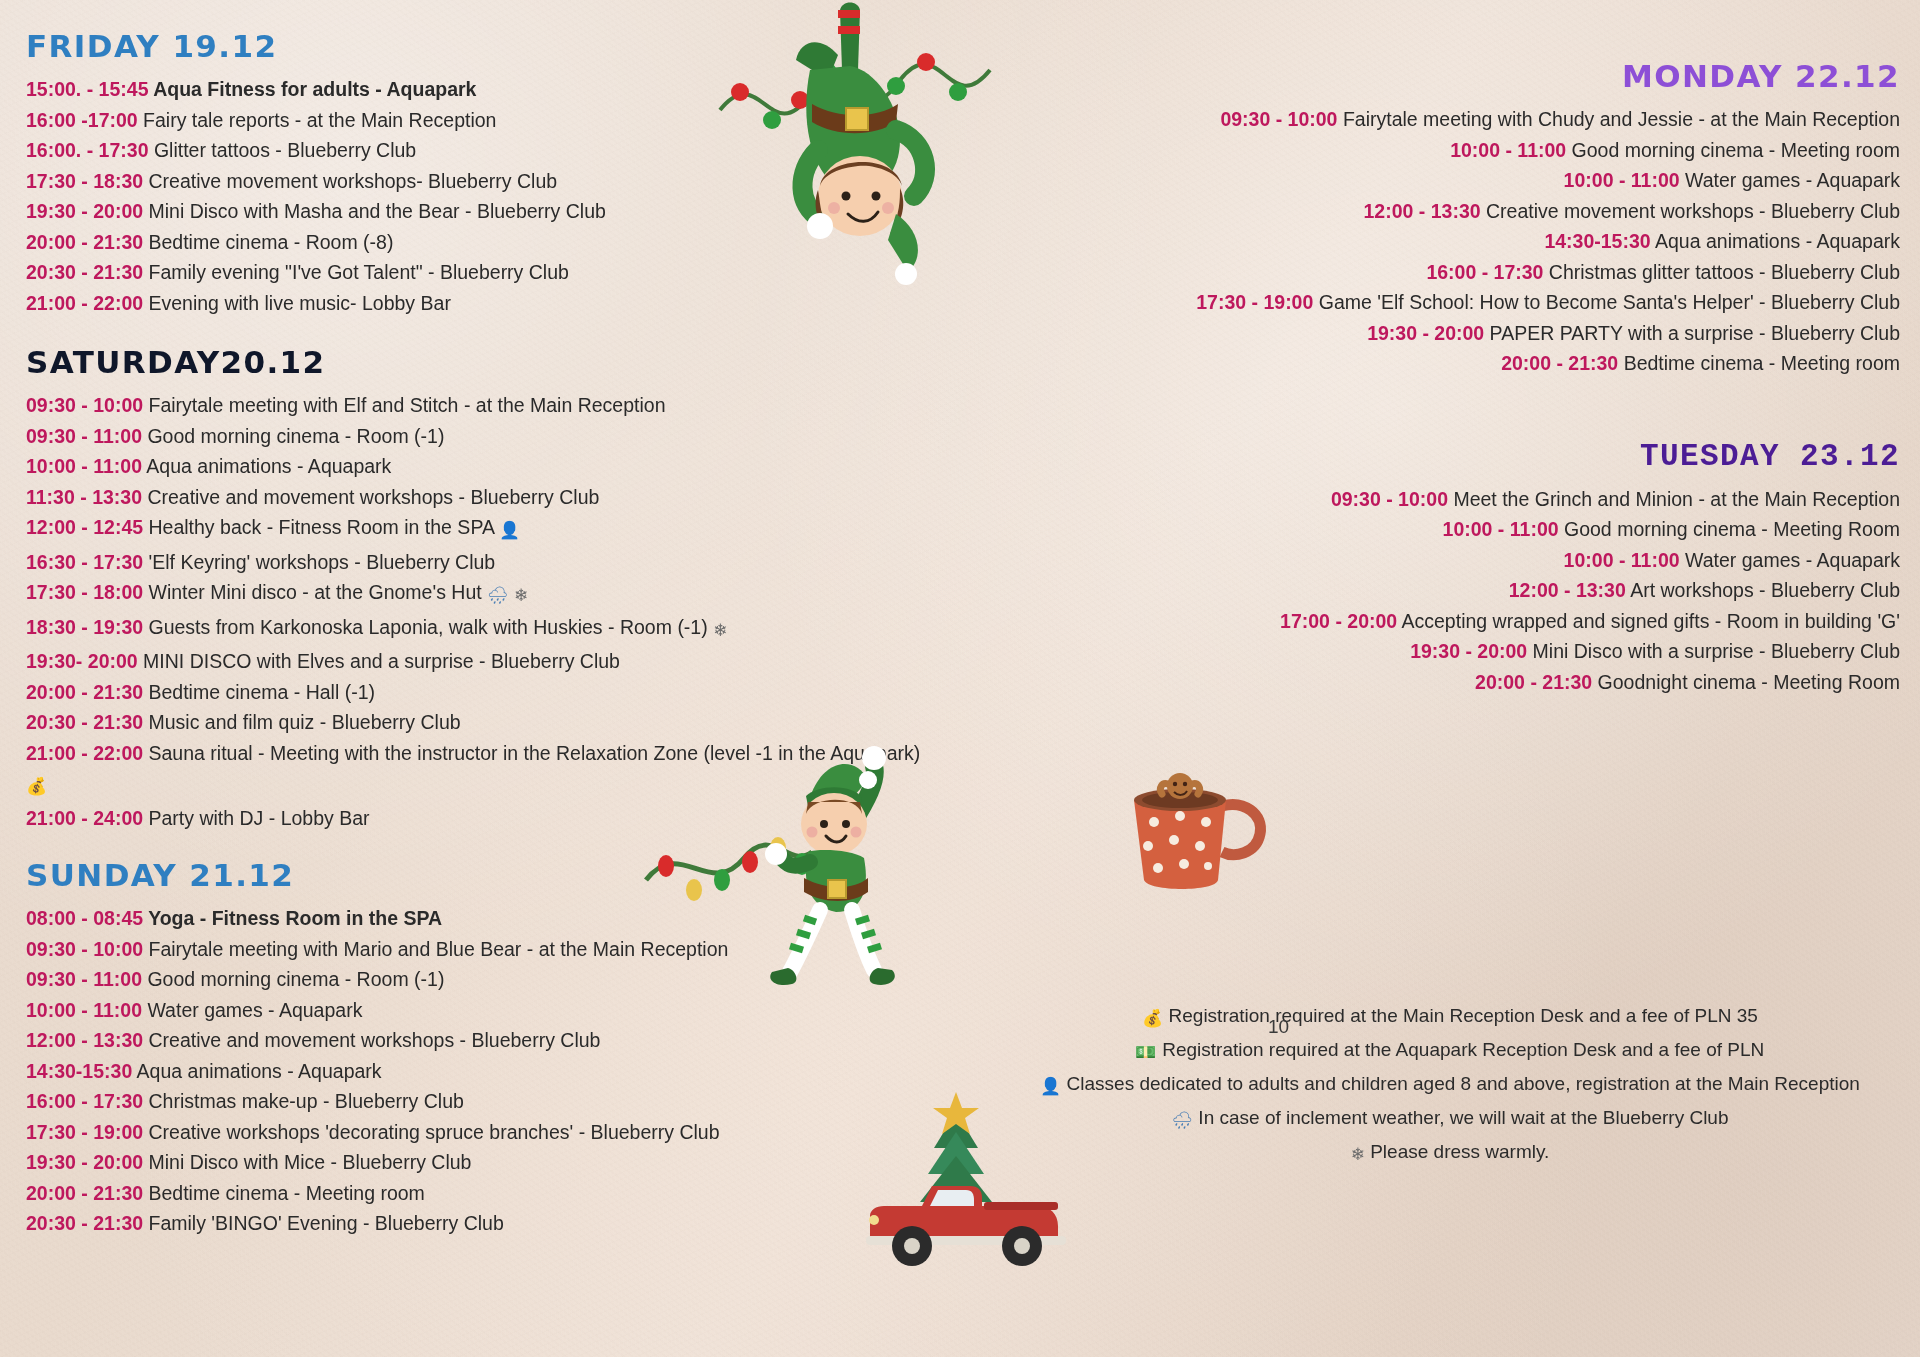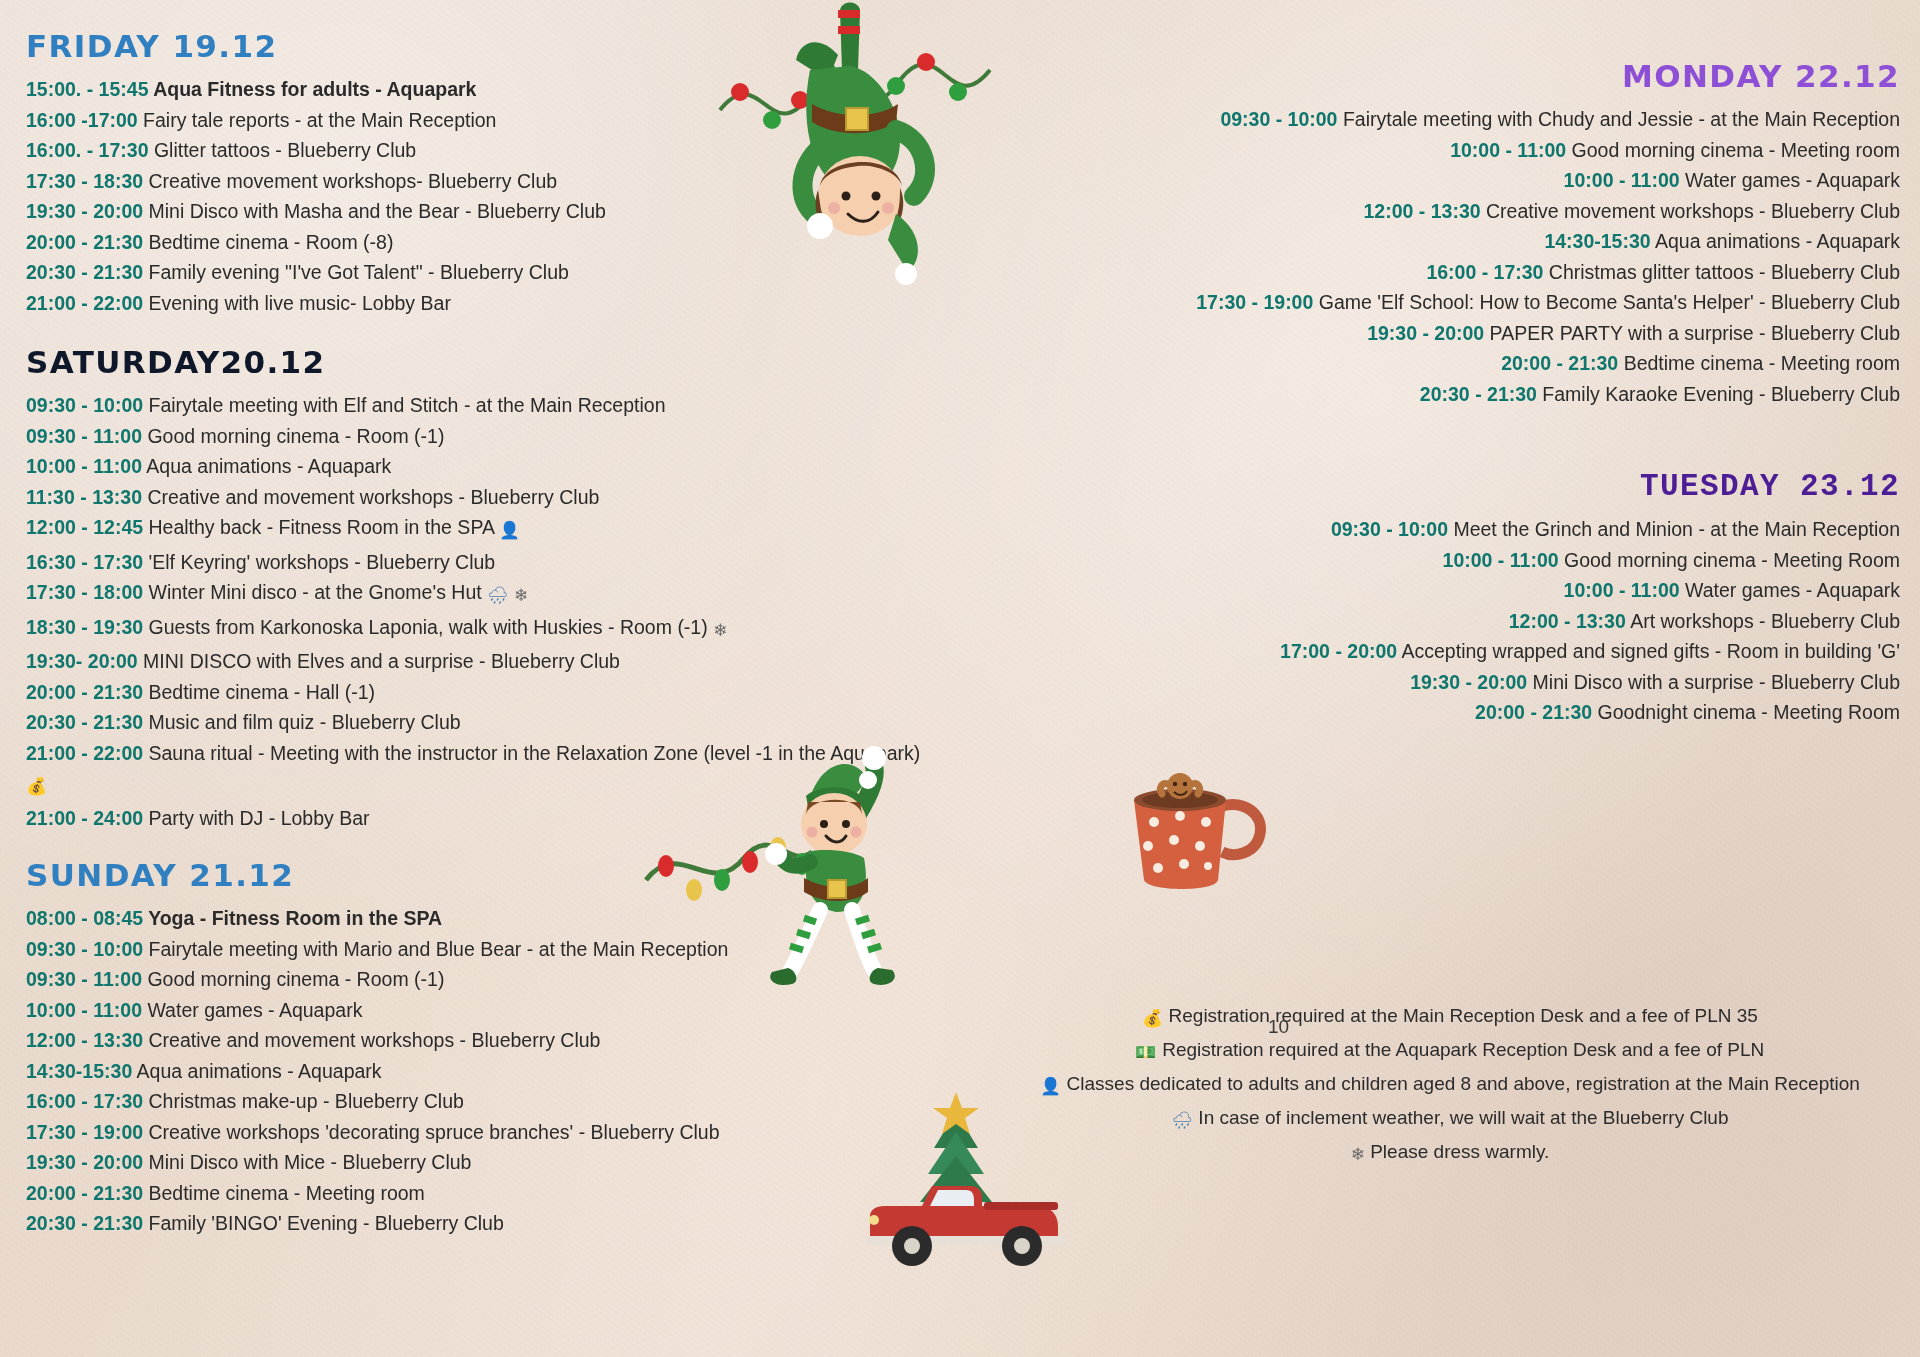"15:00. - 15:45" ul.items li .t { color: #0f766e -> #be185d }
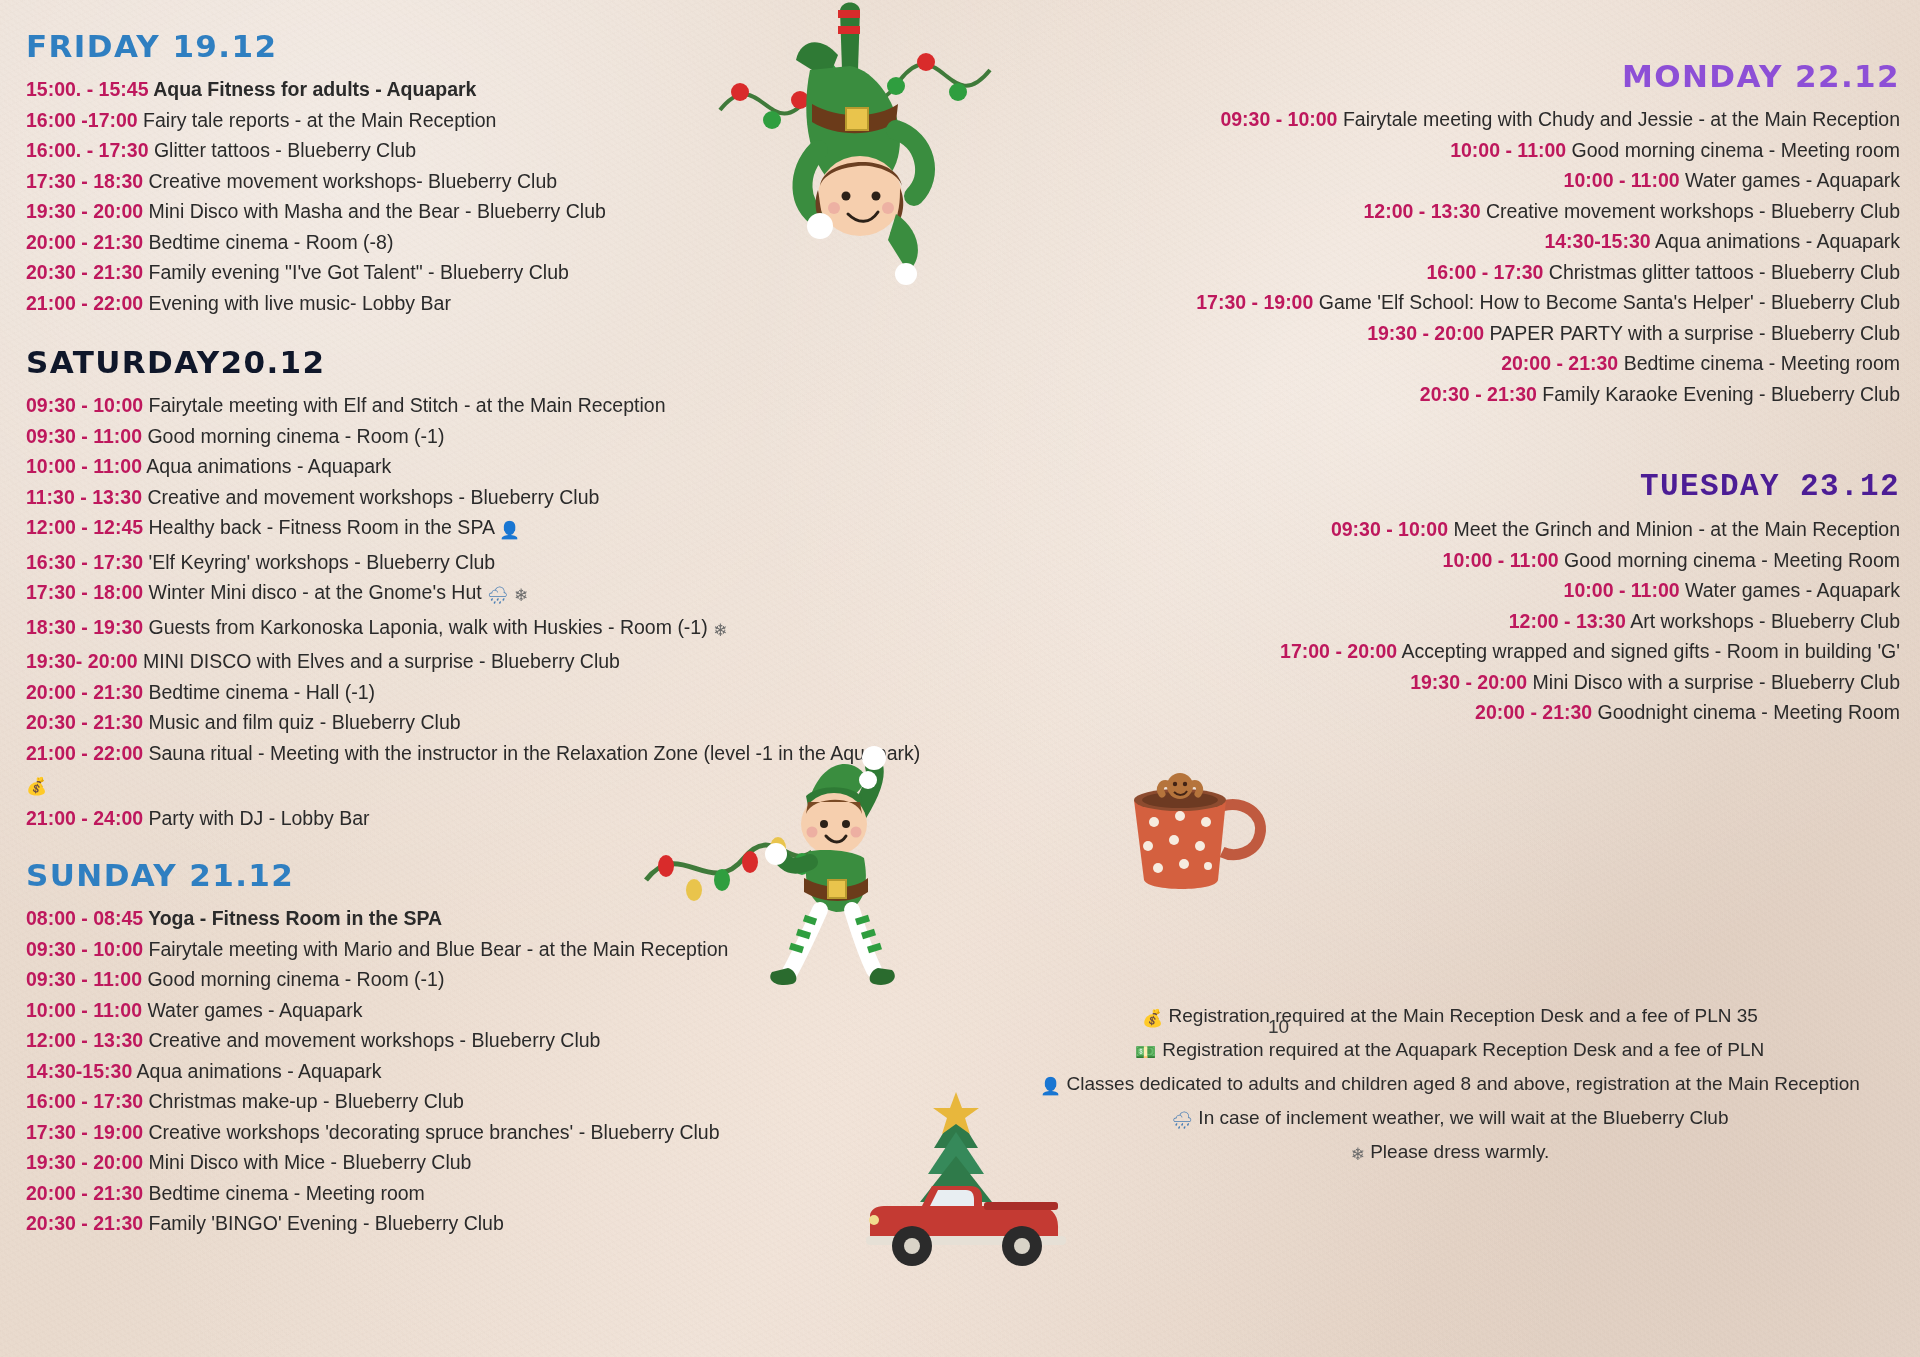"20:30 - 21:30 Family Karaoke" li { html: <li><span>20:30 - 21:30</span><span> Family Karaoke Evening - Blueberry Club</span></li> -> none }
